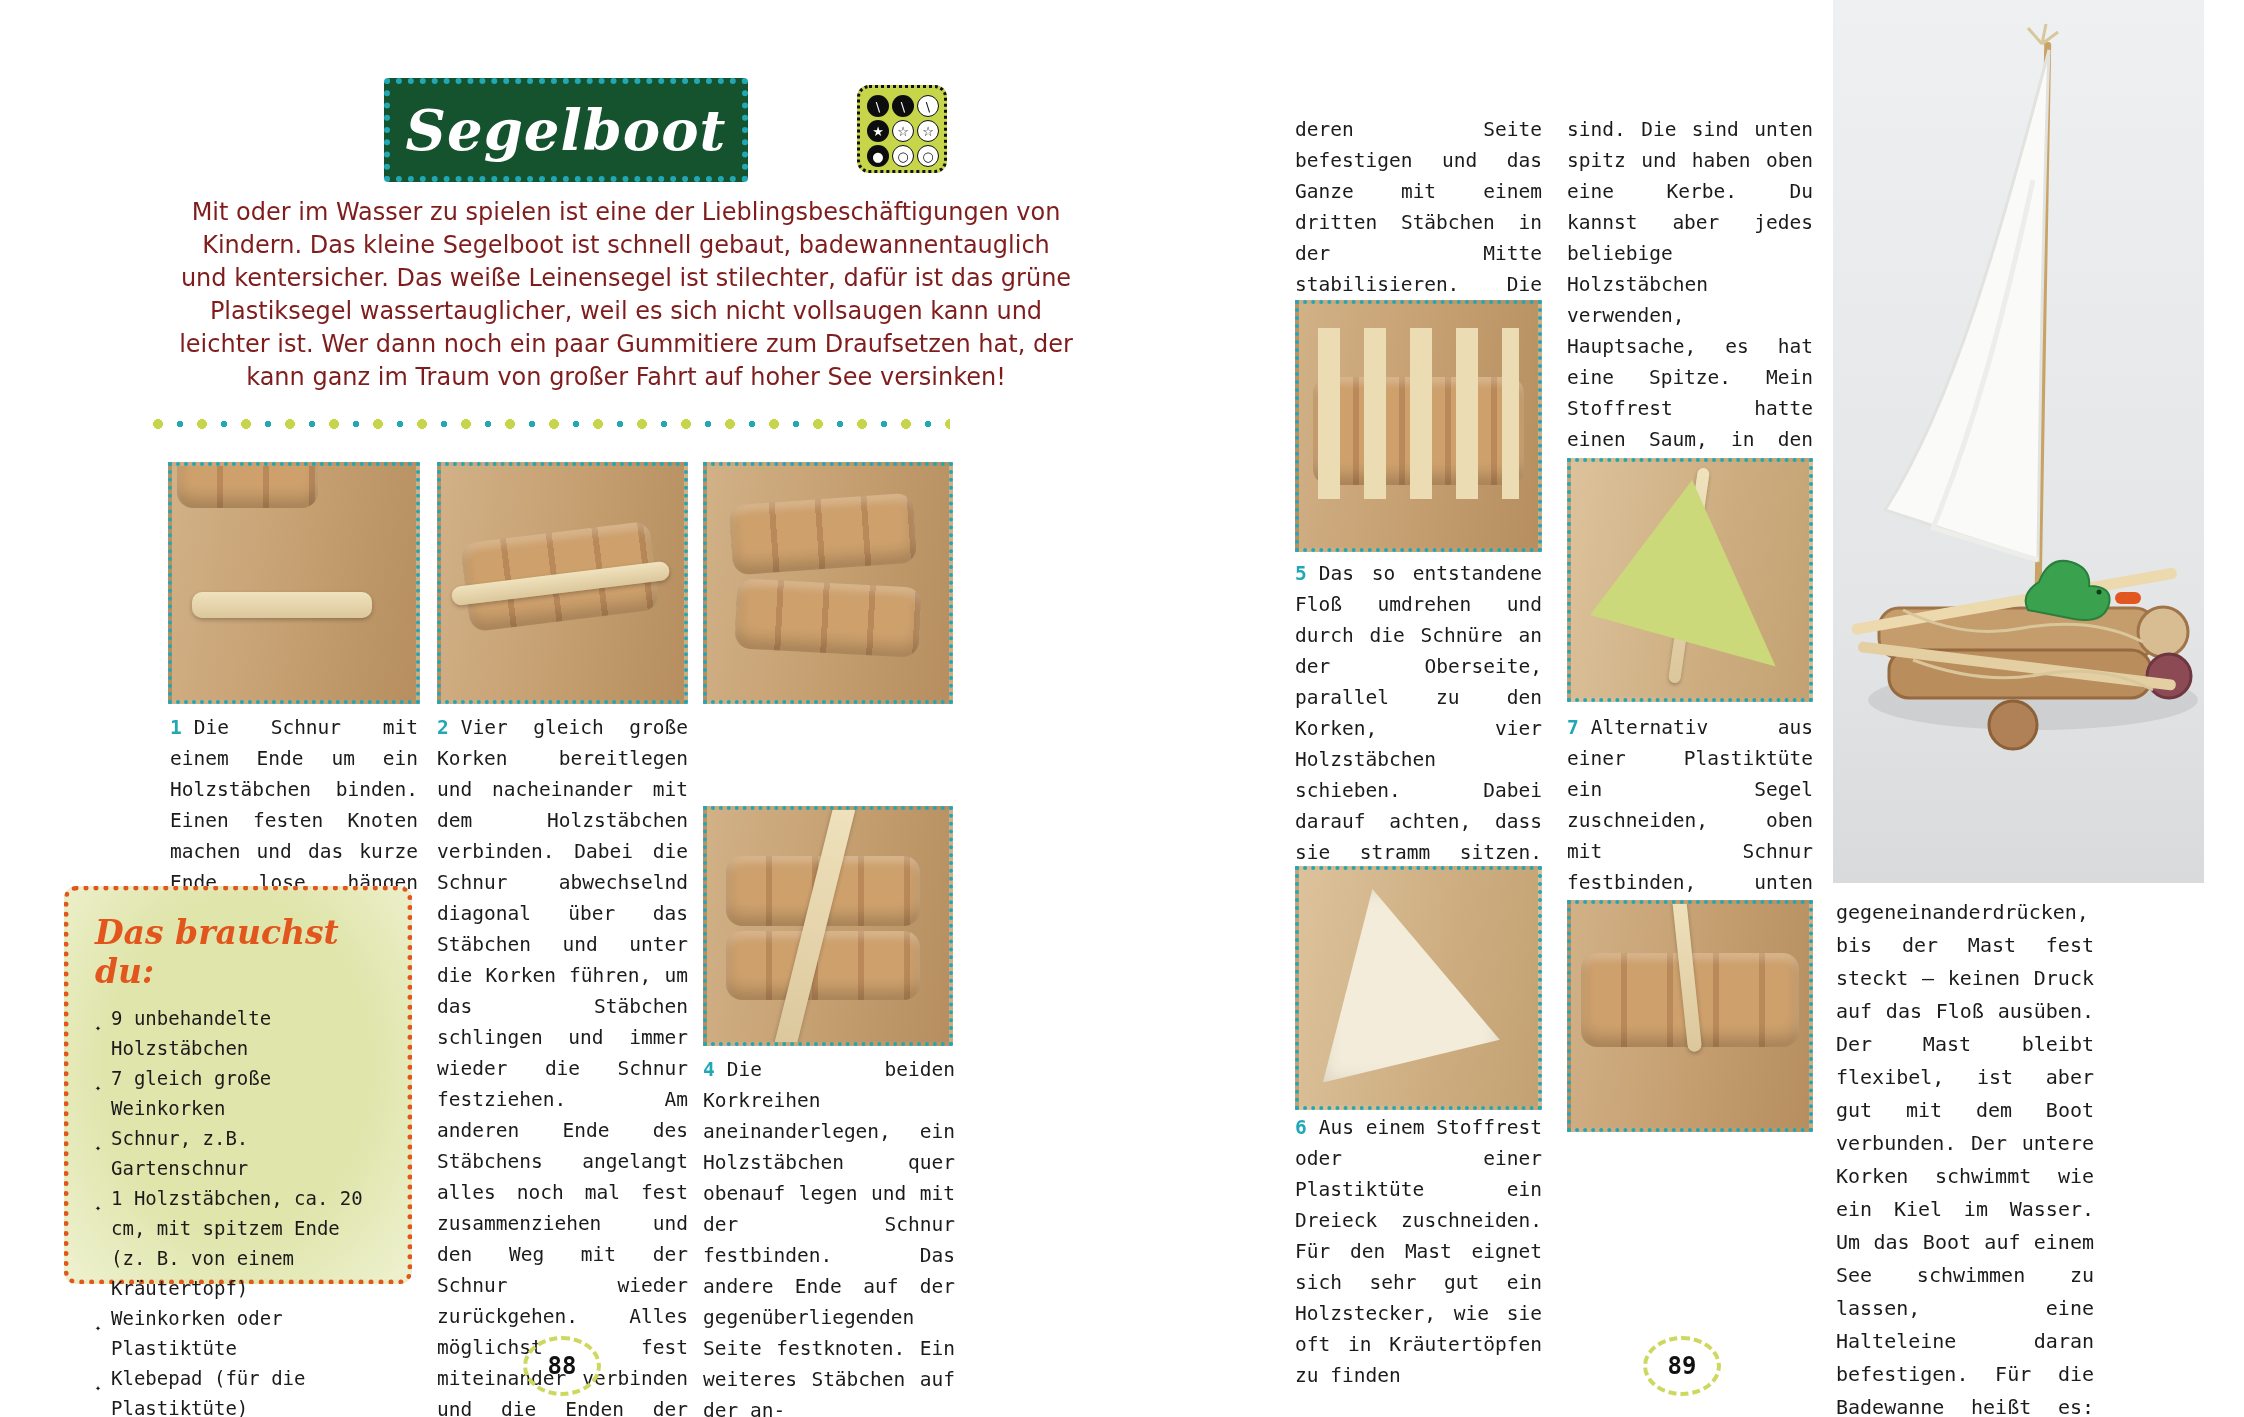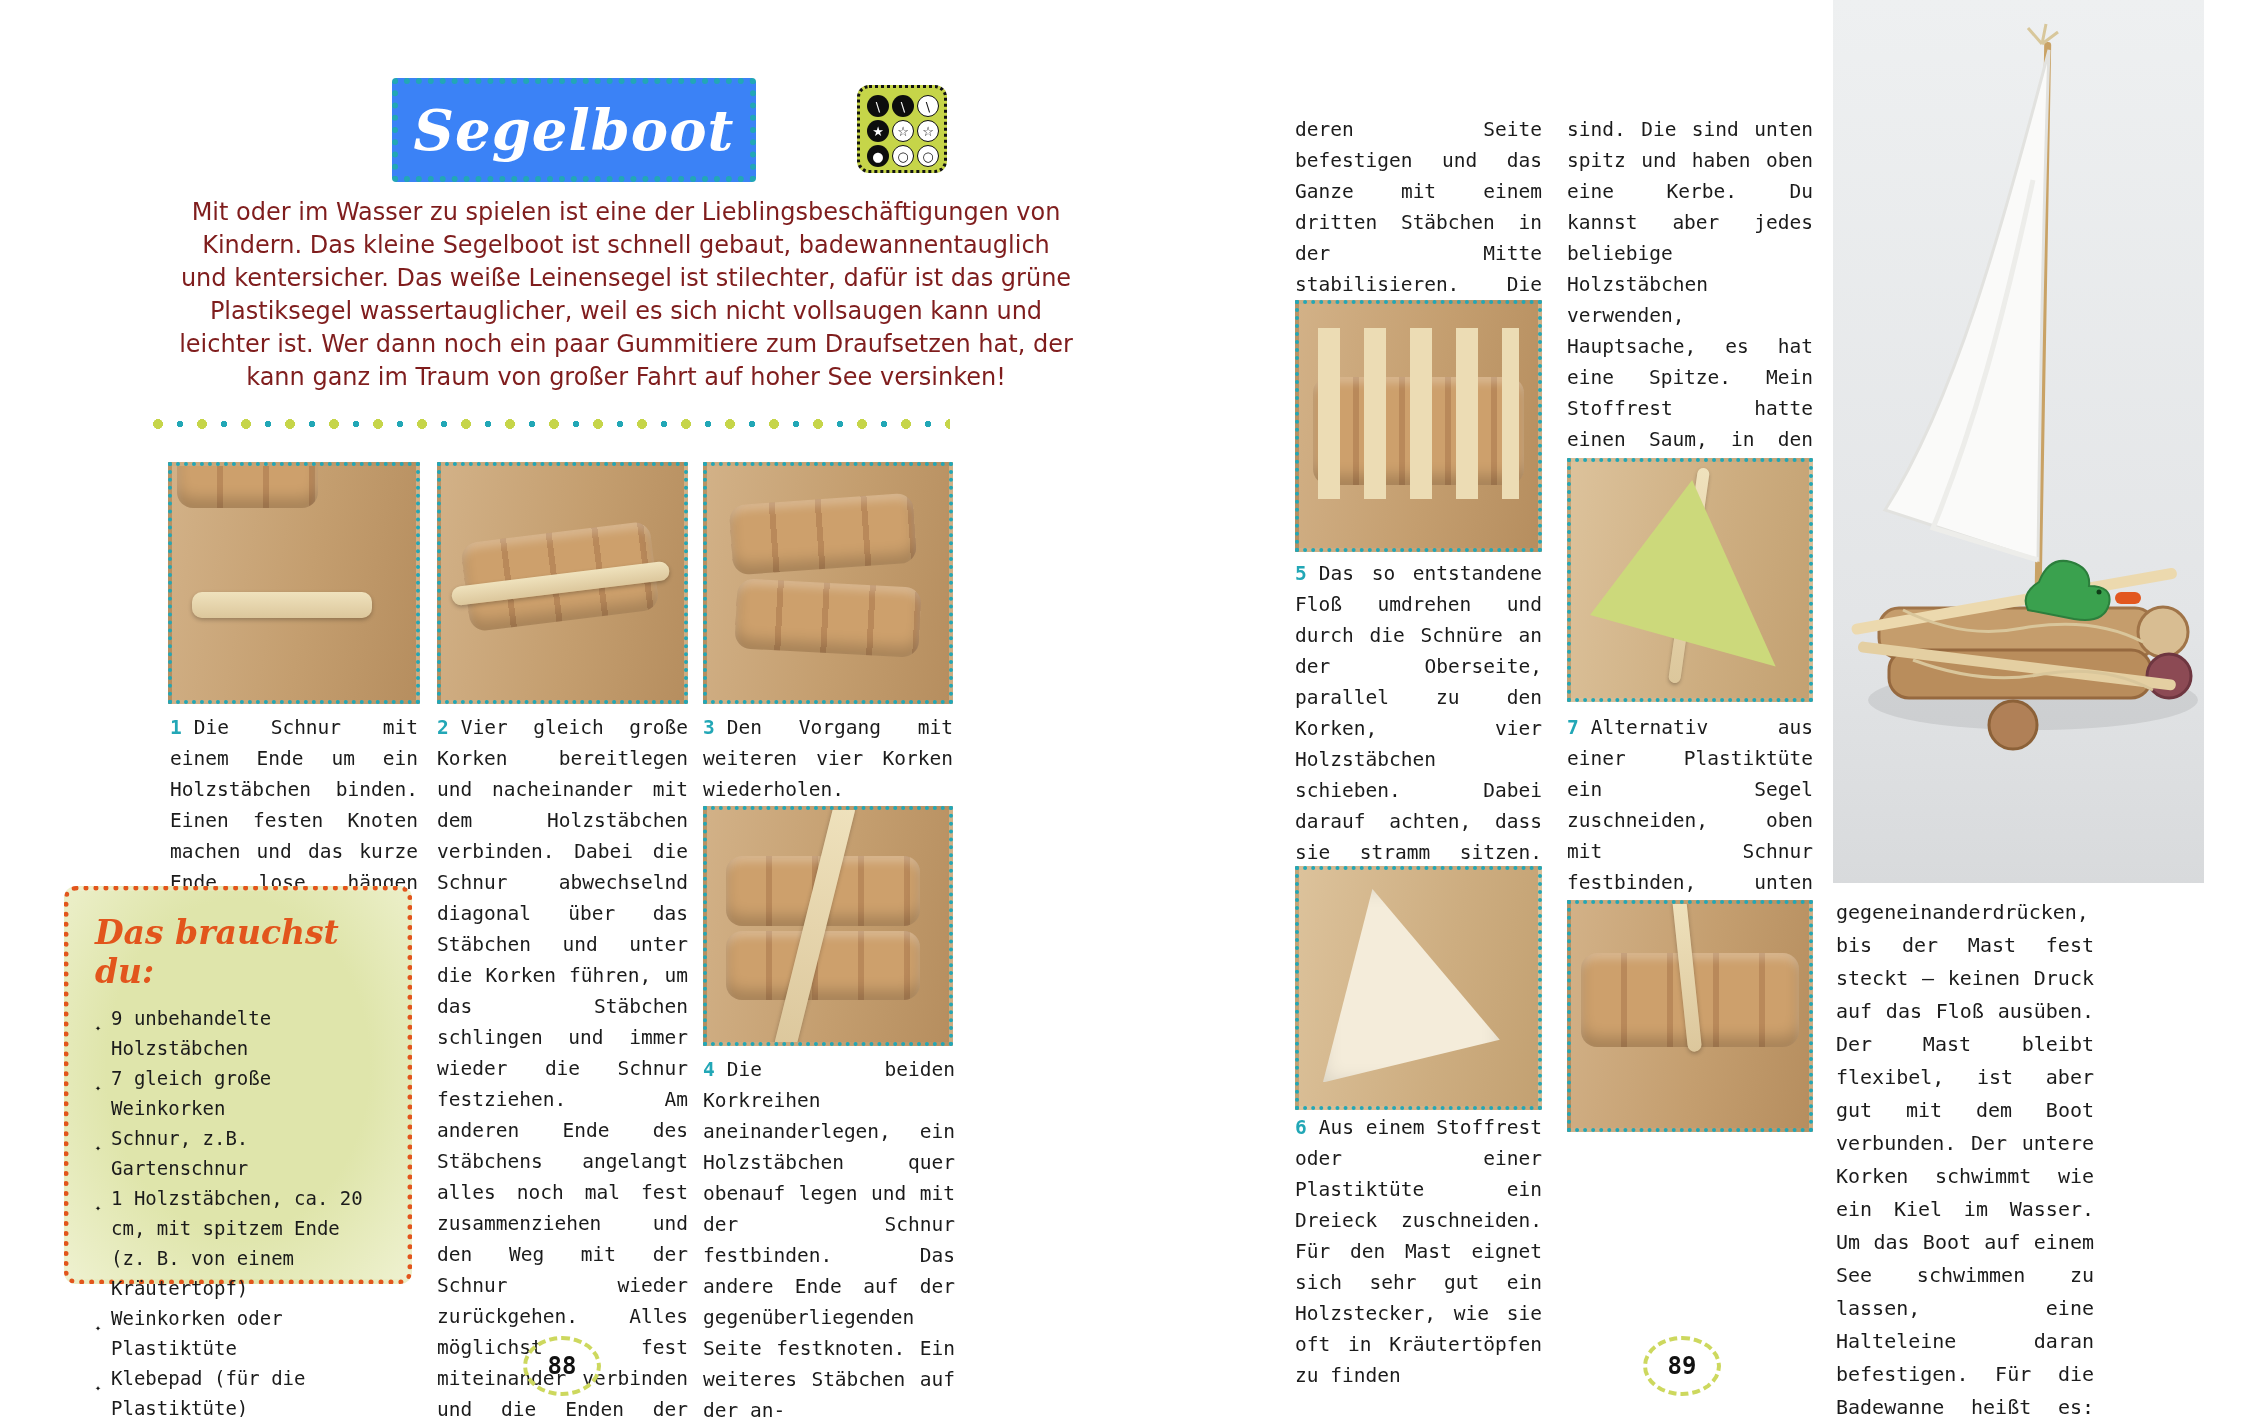"Segelboot" .title-box { background: #3b82f6 -> #14532d; margin-left: 8px -> none }
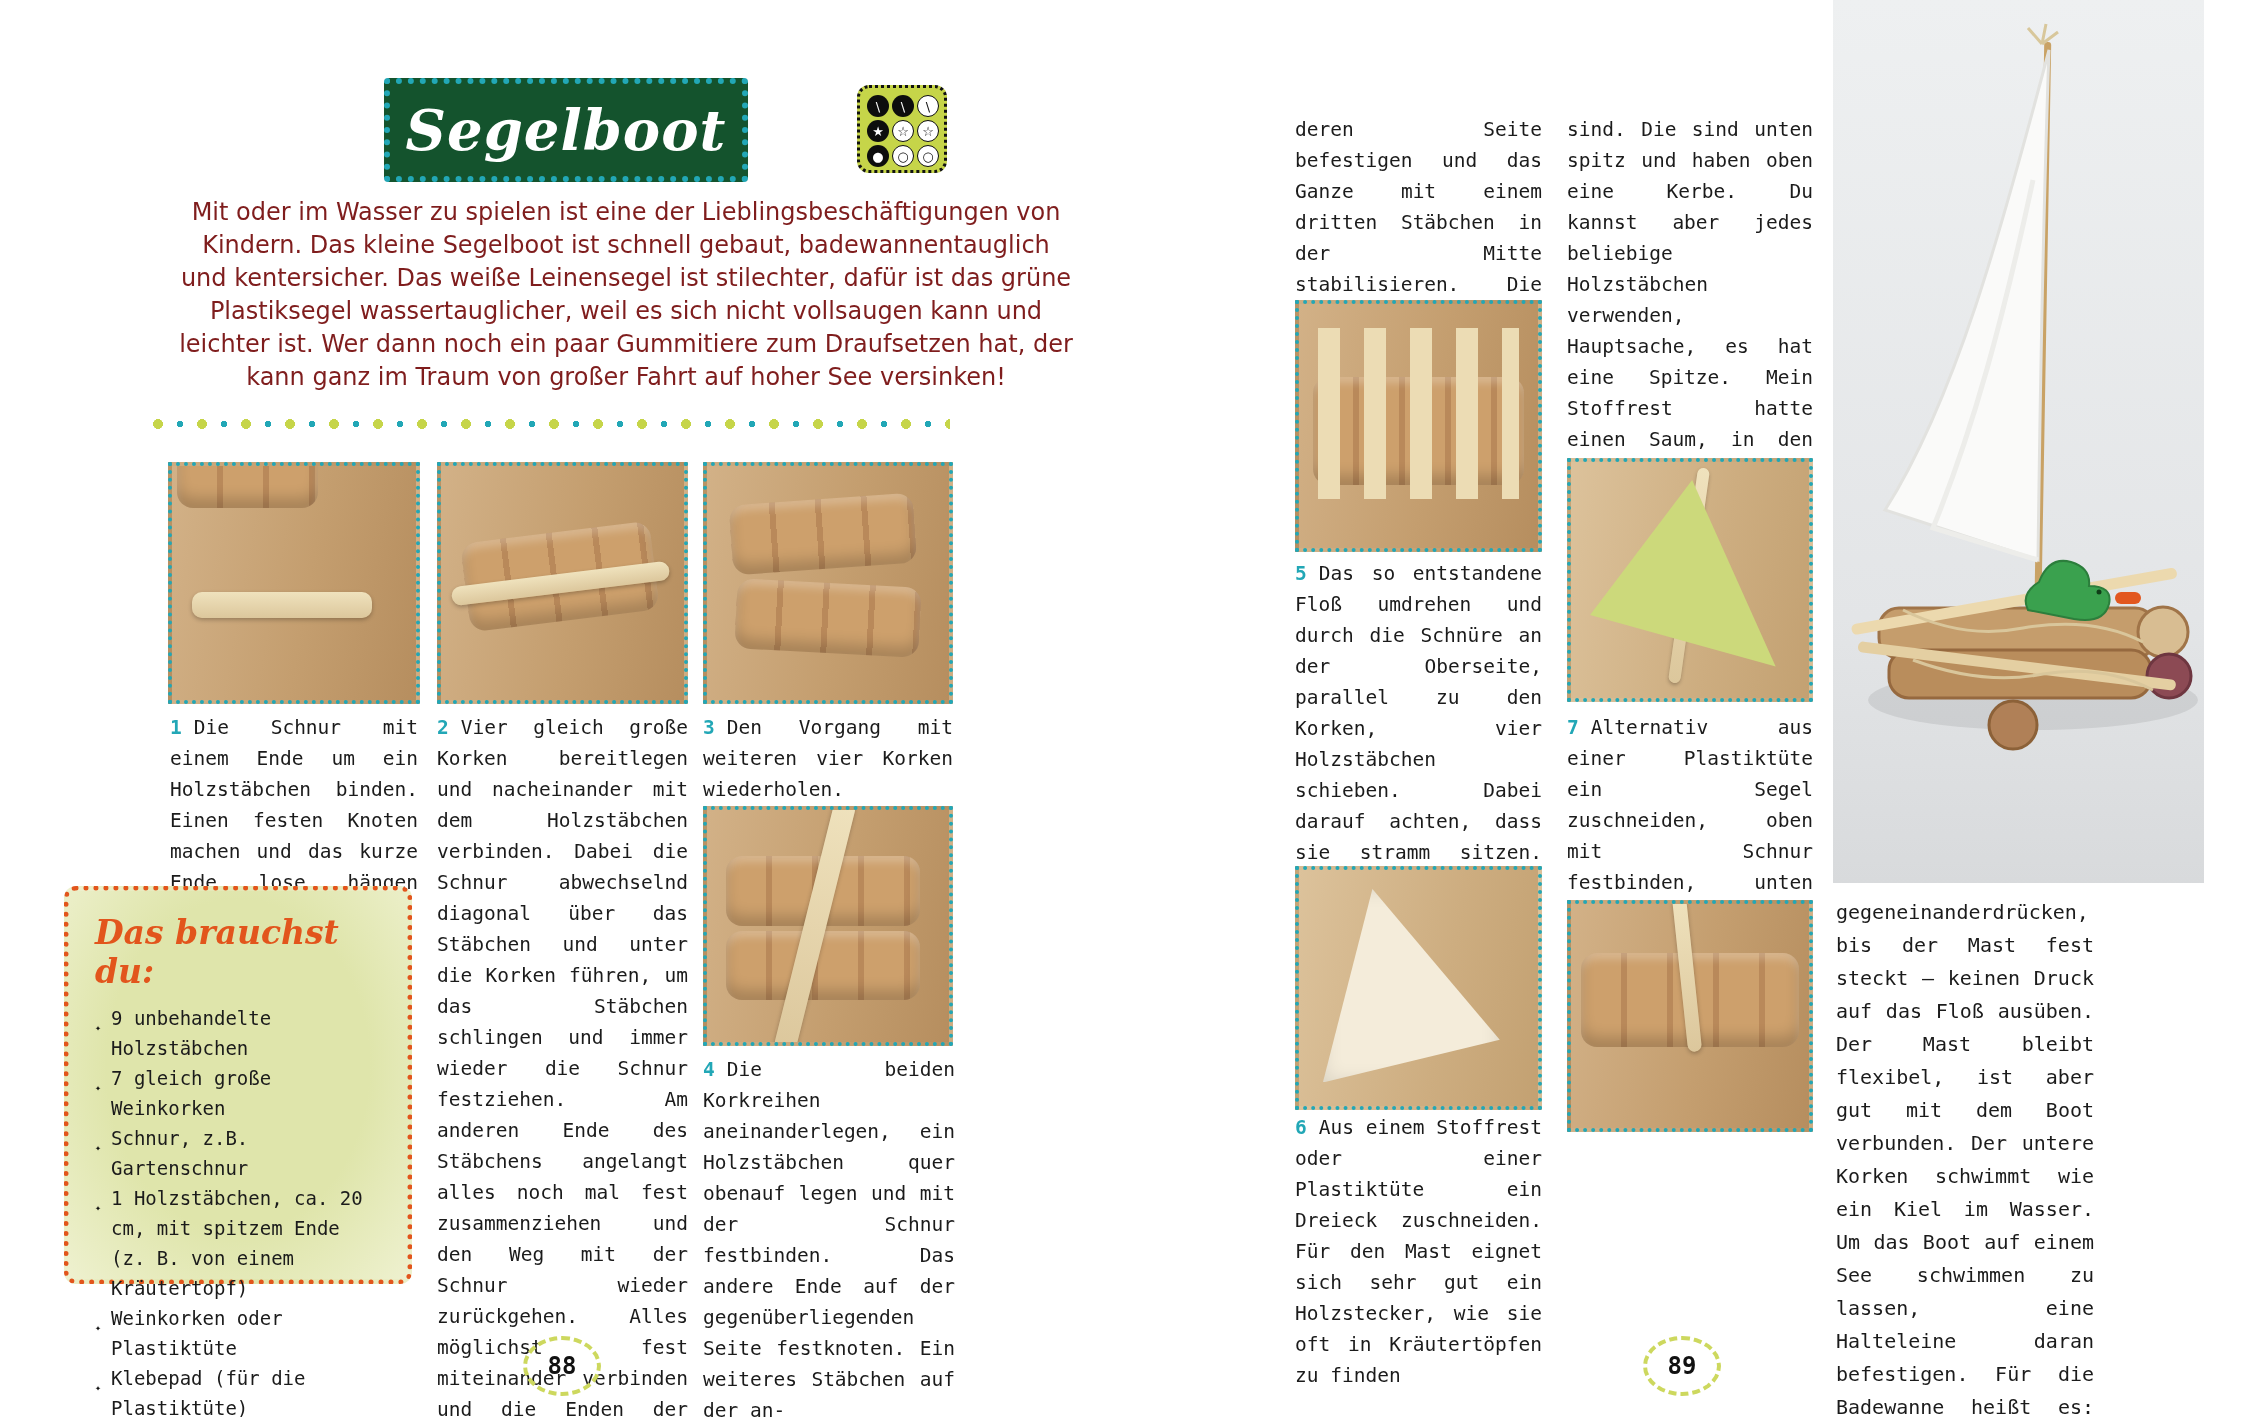"3 Den Vorgang mit weiteren" p.step { html: <p> <span>3</span><span>Den Vorgang mit weiteren vier Korken wiederholen.</span> </p> -> none }
